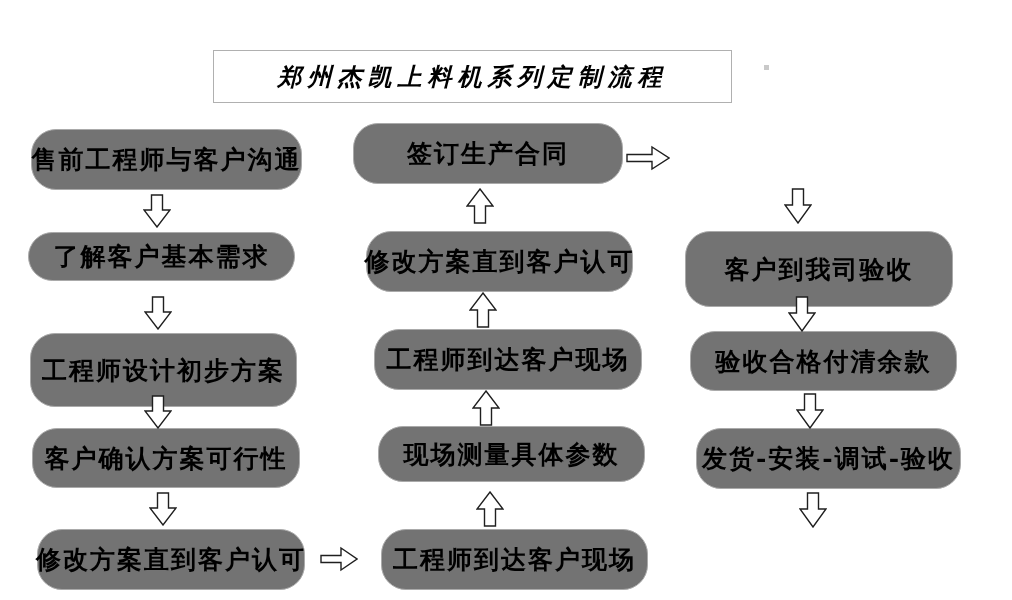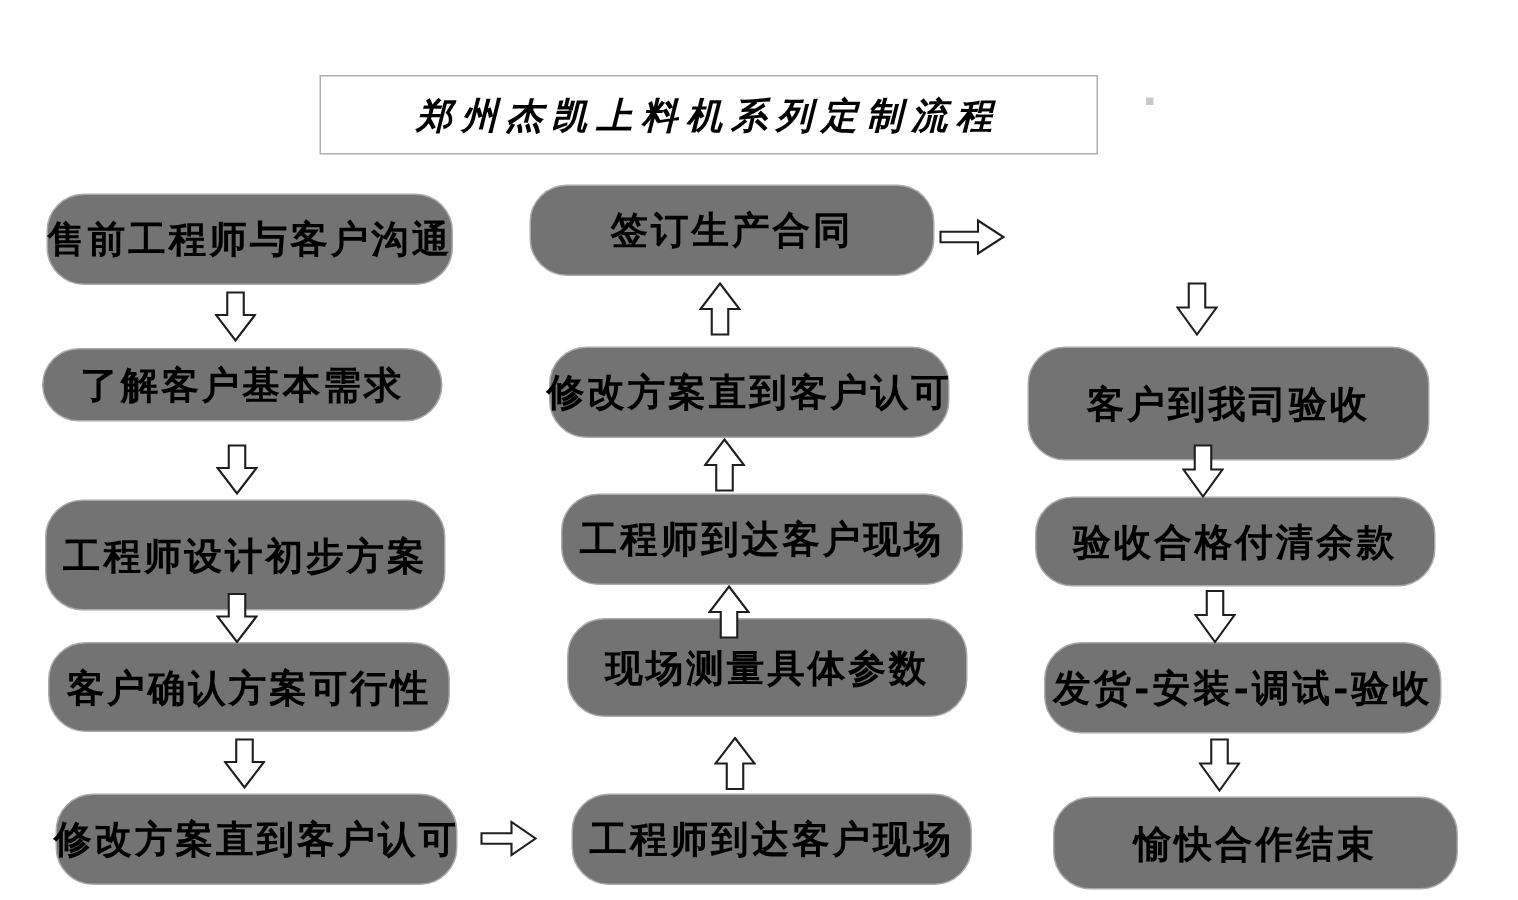"现场测量具体参数" div.box { height: 66px -> 56px; top: 376px -> 390px }
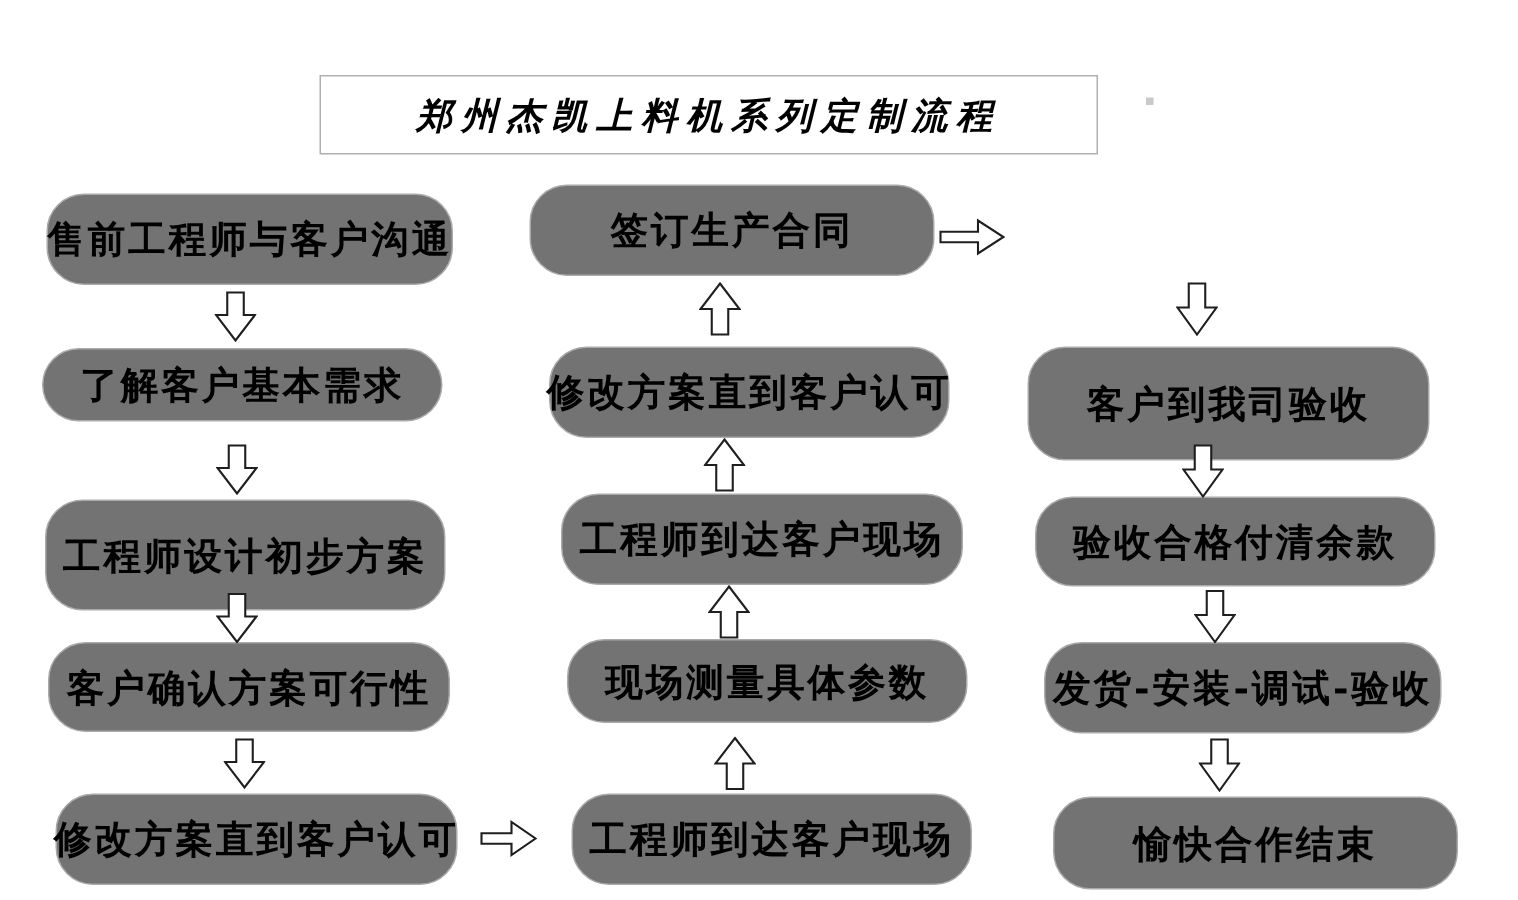"愉快合作结束" div.box { html: <div> <span>愉快合作结束</span> </div> -> none }
